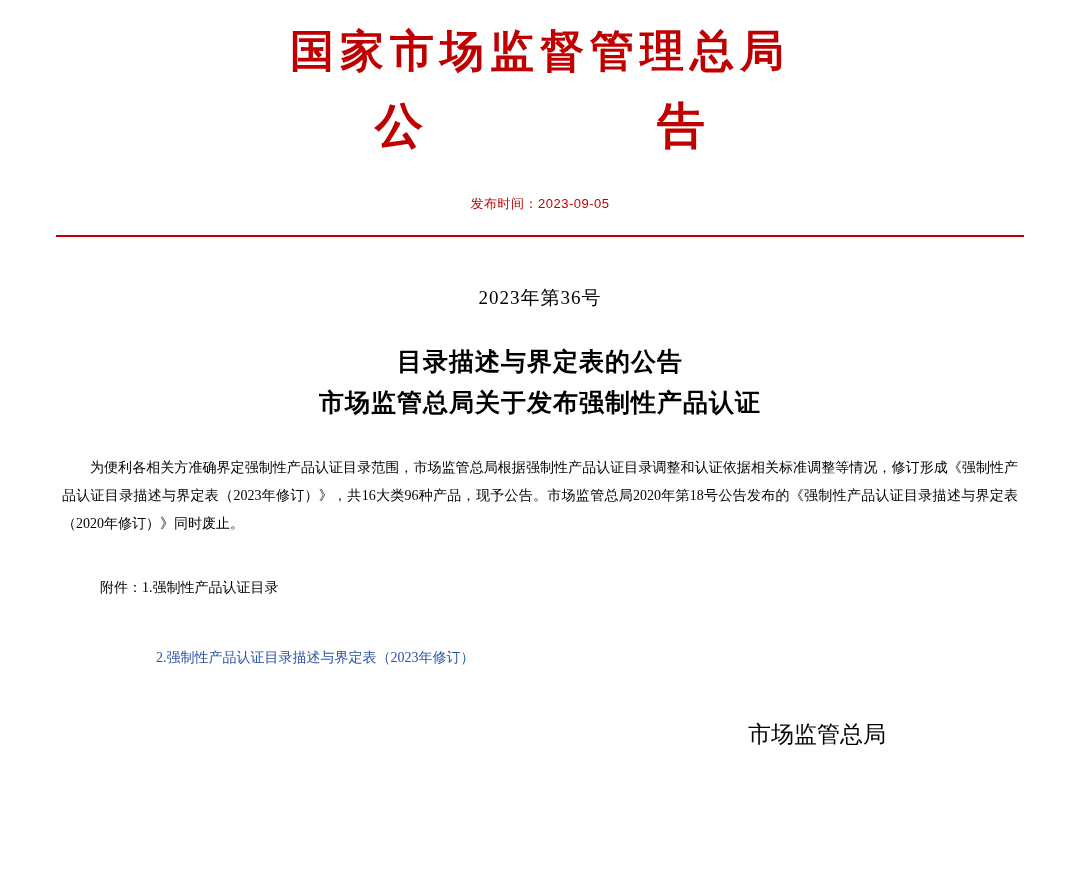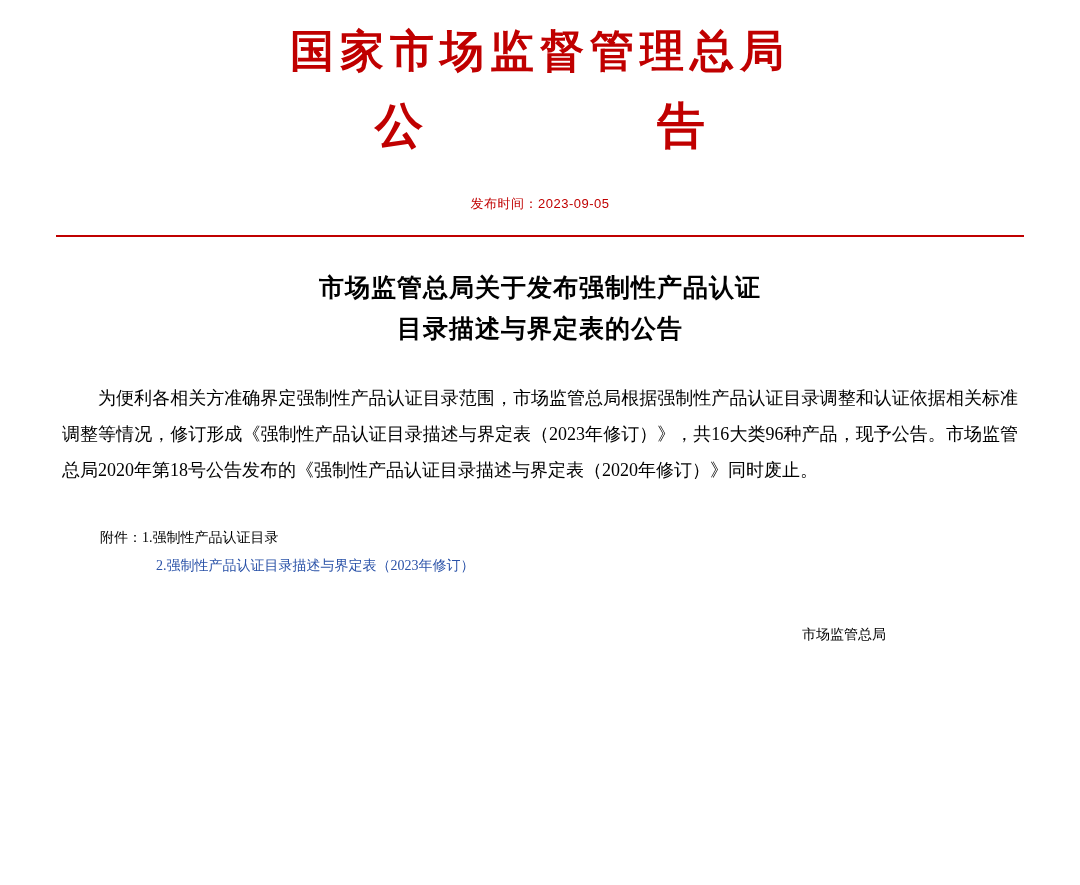"2023年第36号" div.doc-number { html: none -> <div>2023年第36号</div> }
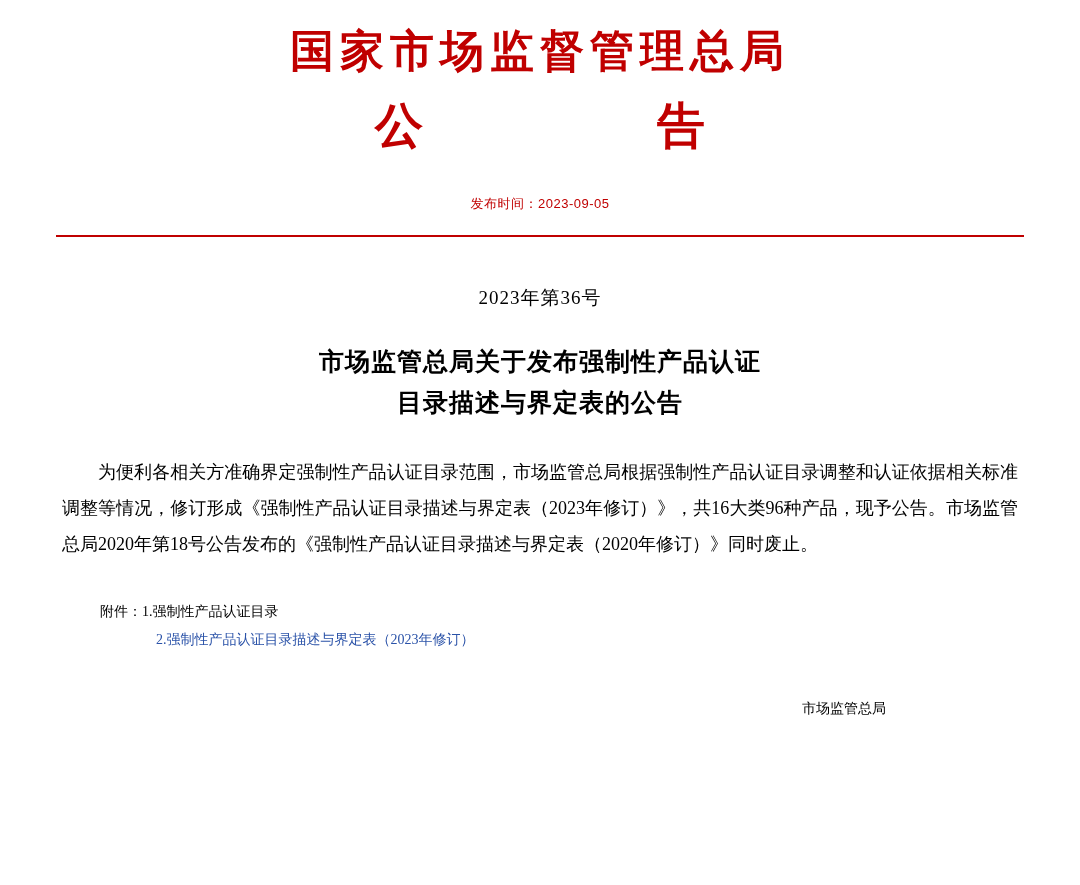"市场监管总局关于发布强制性产品认证" div { order: before "目录描述与界定表的公告" -> after "目录描述与界定表的公告" }
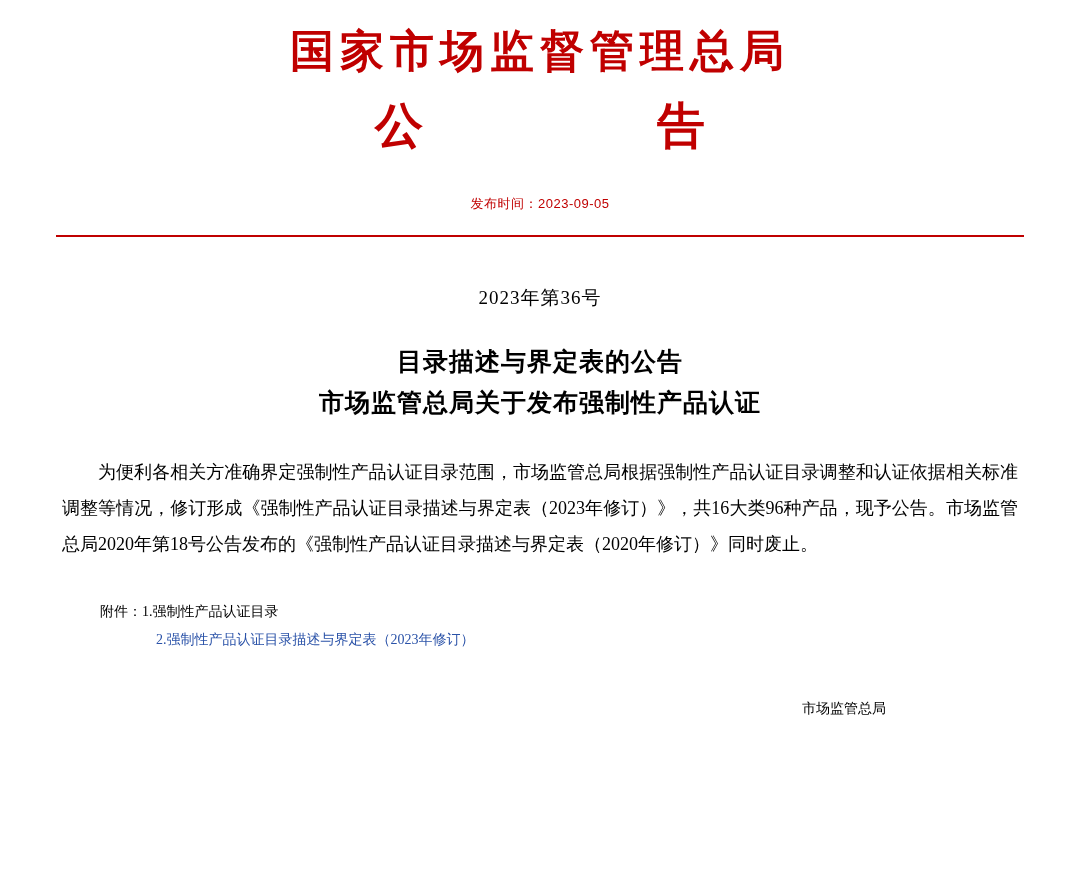"为便利各相关方准确界定强制性产品认证目录范围，市场监管总局根据强制性产品认证目录" .body-text { font-size: 18px -> 14px }
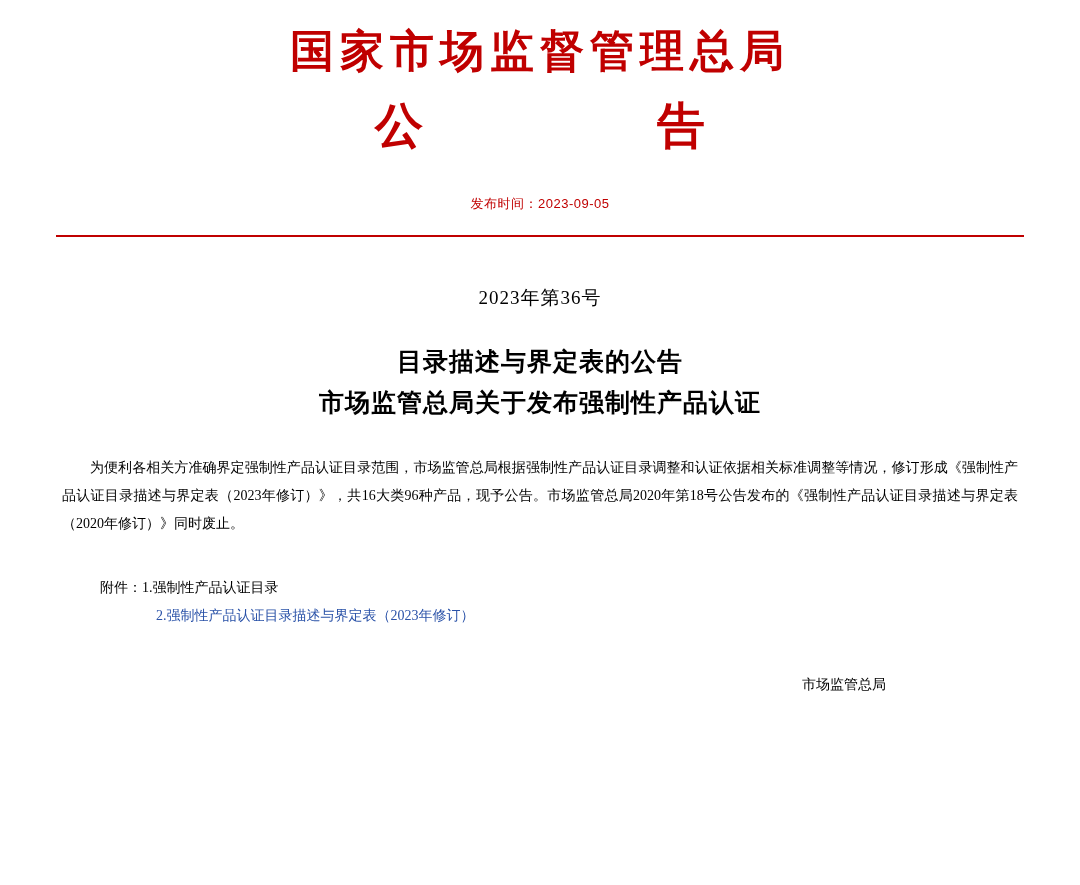"2.强制性产品认证目录描述与界定表（2023年修订）" .attach-link { margin-top: none -> 42px }
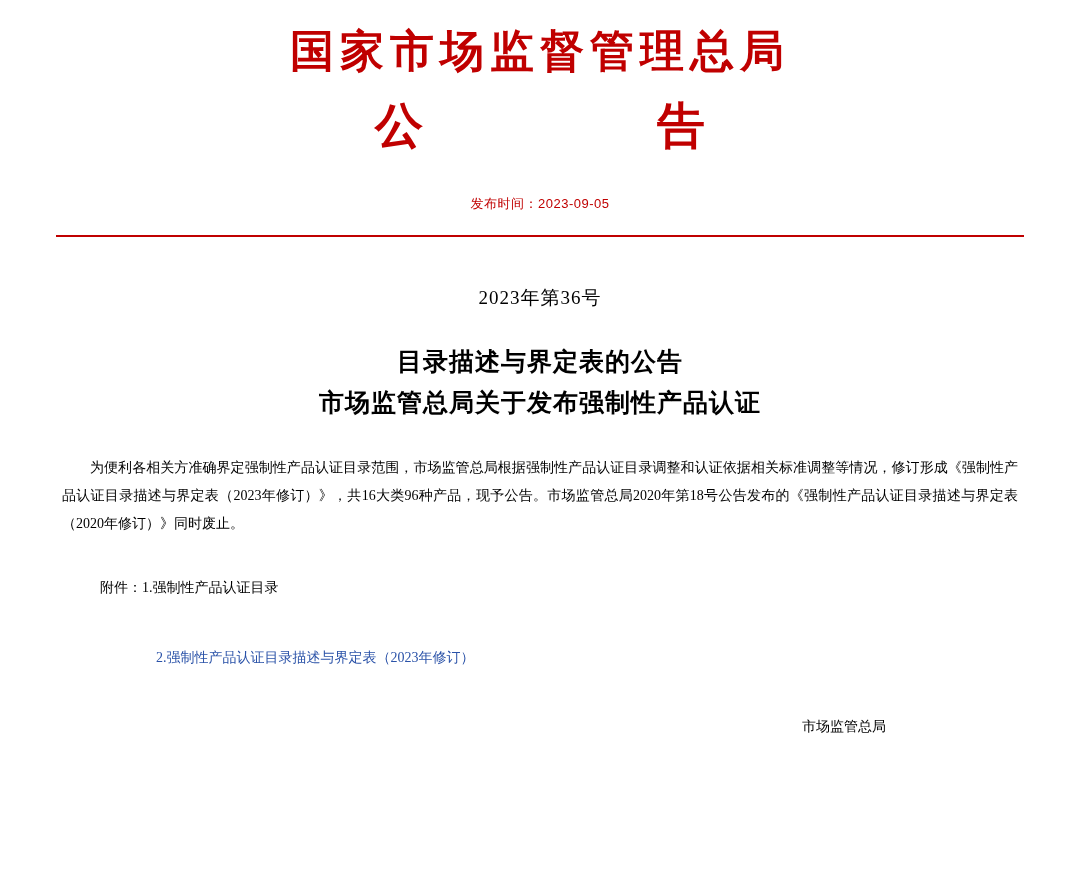"市场监管总局" .signature { font-size: 14px -> 23px }
